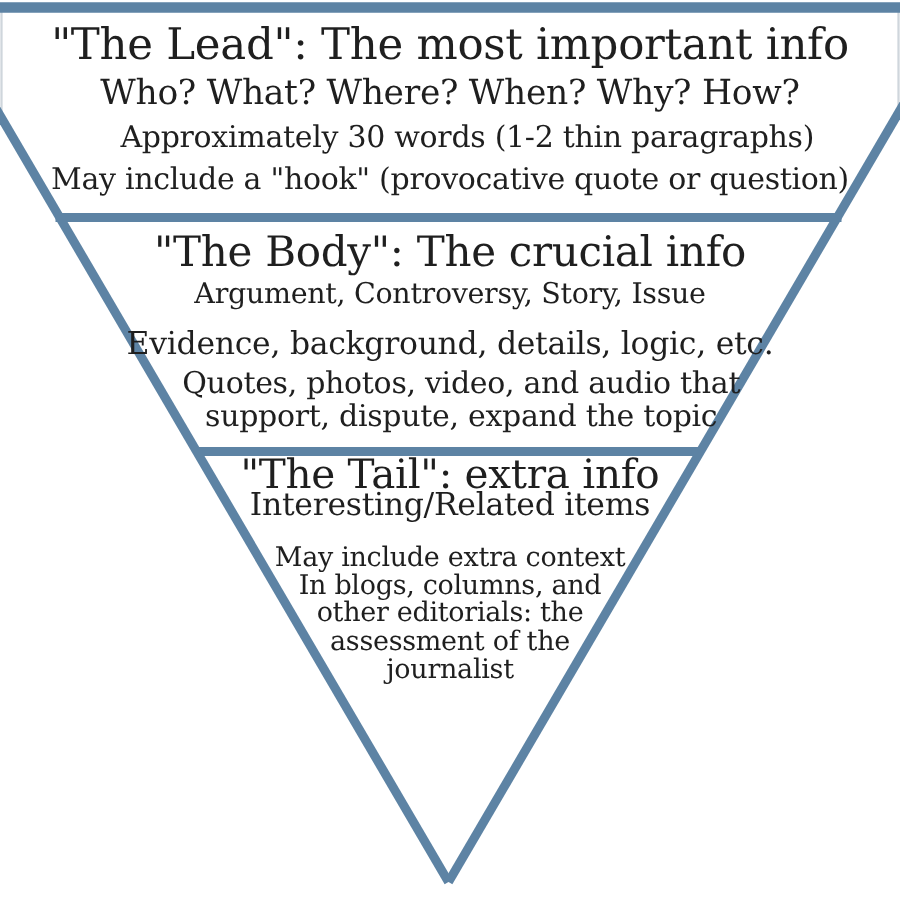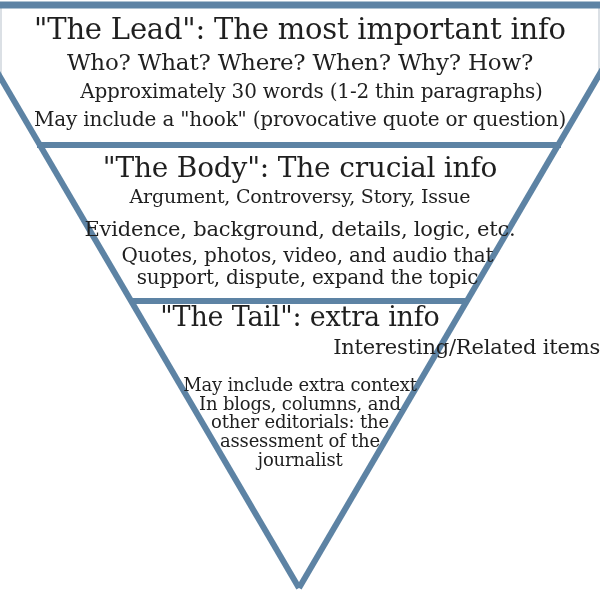"Interesting/Related items" .s3l0 { text-align: right -> none; top: 335px -> 324px }
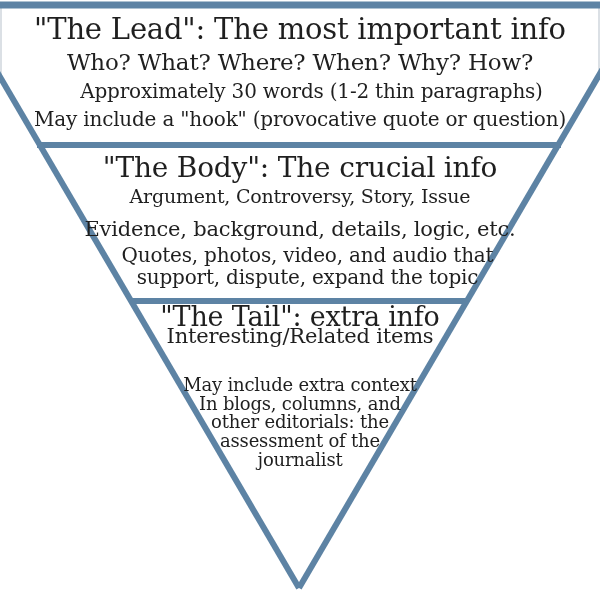"May include extra context" .s3l1 { top: 376px -> 363px }
